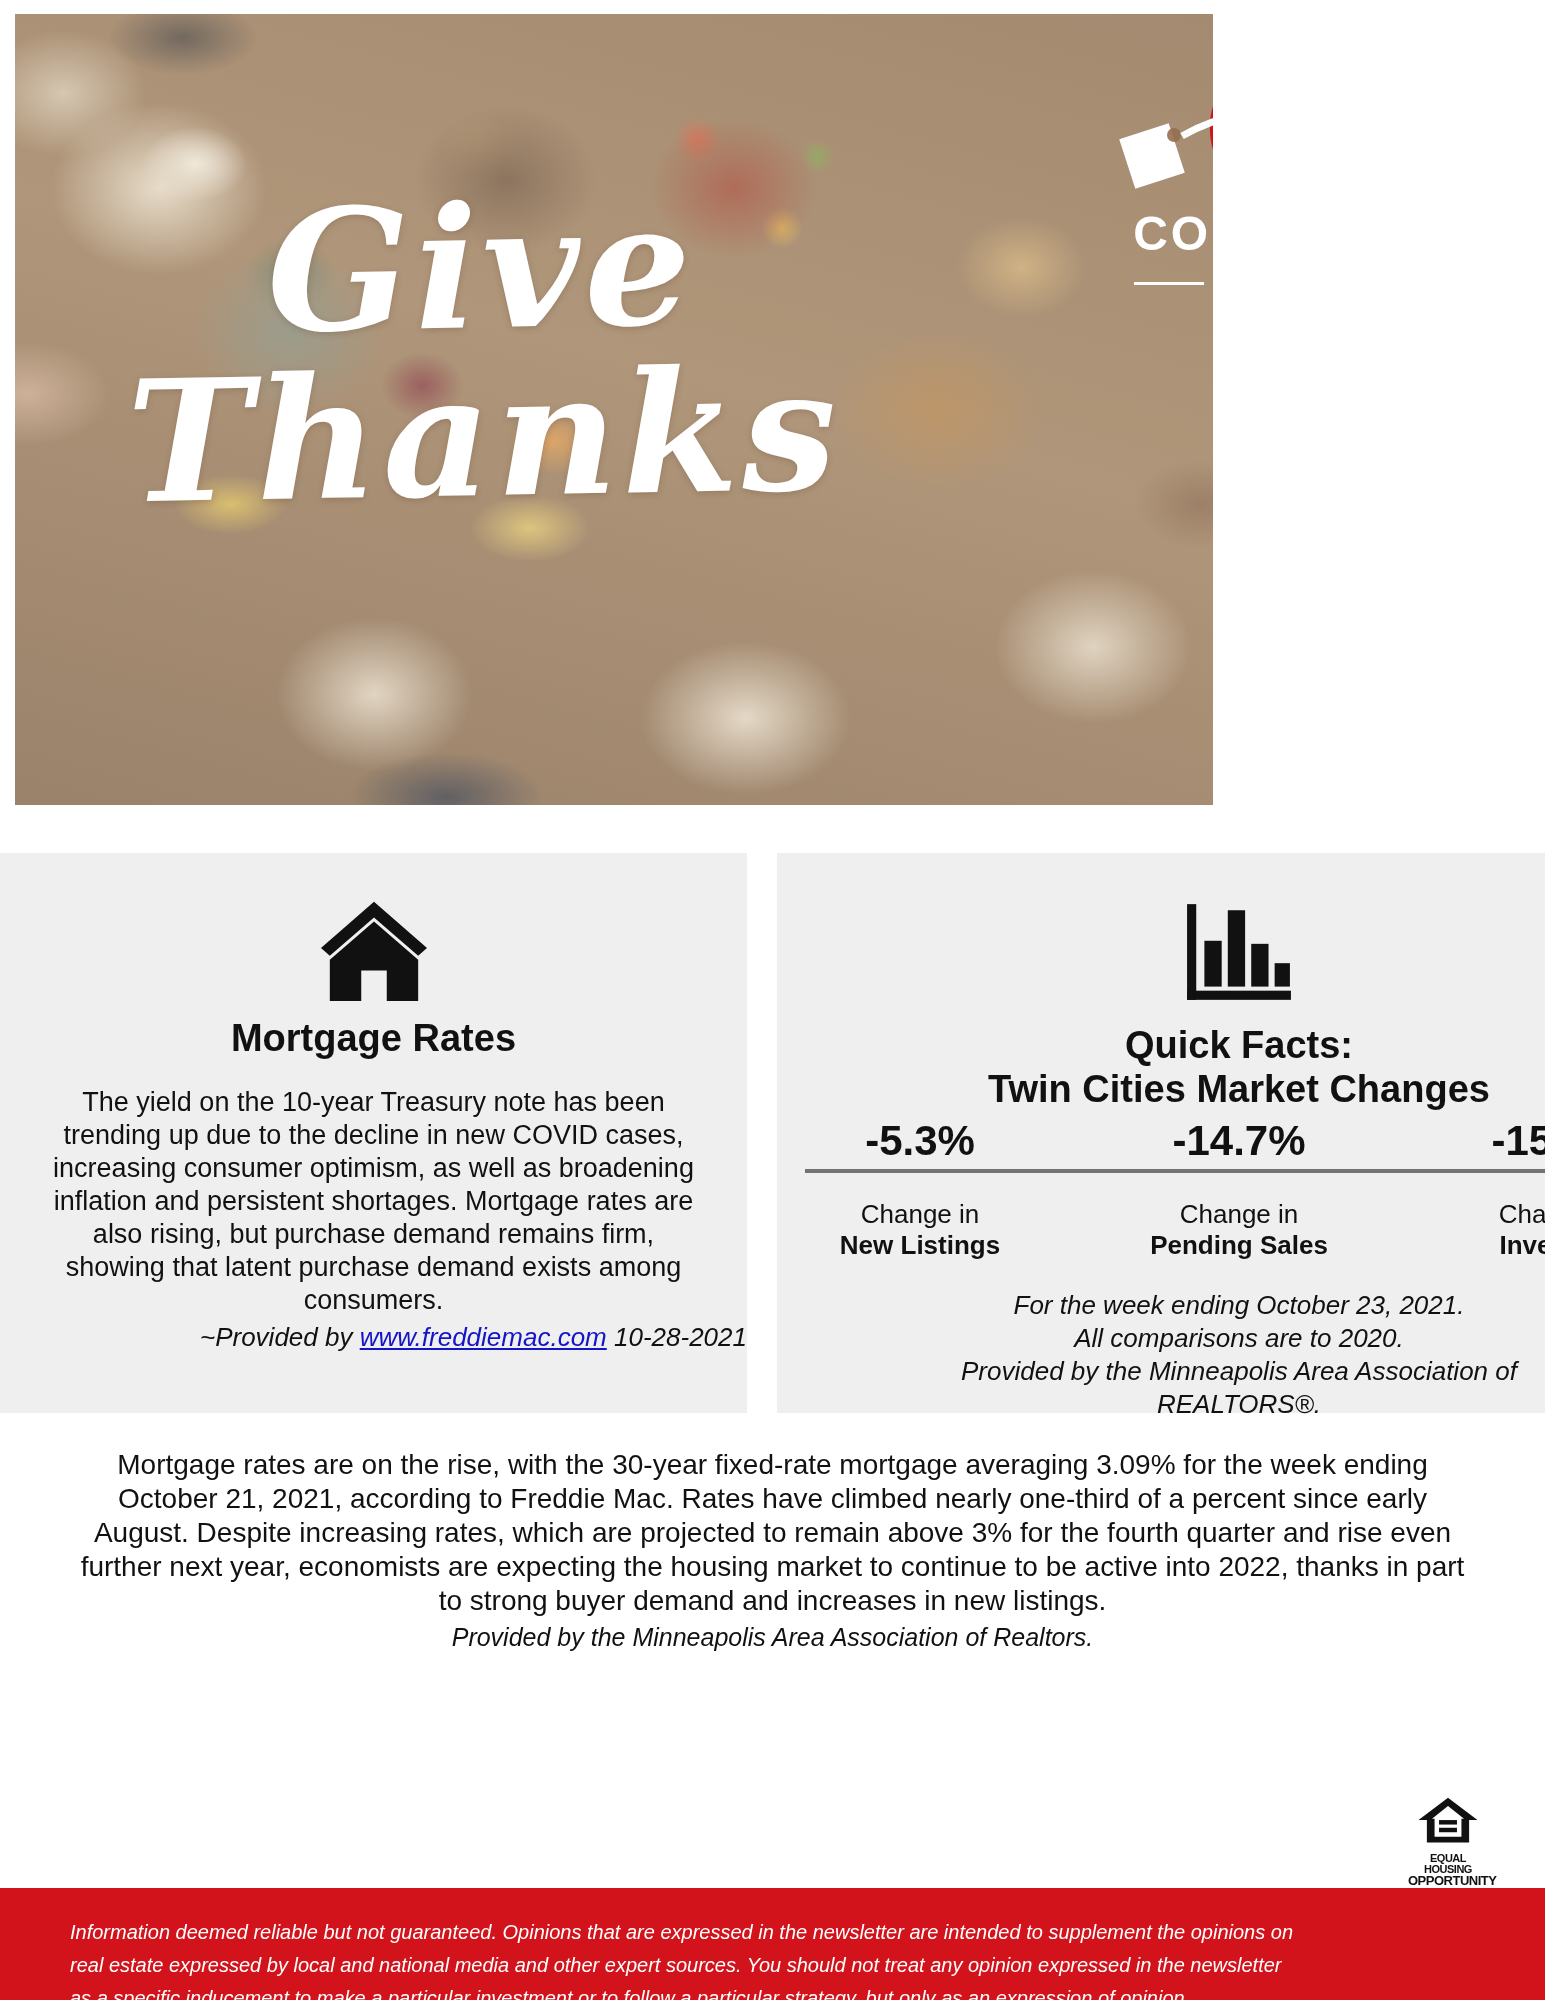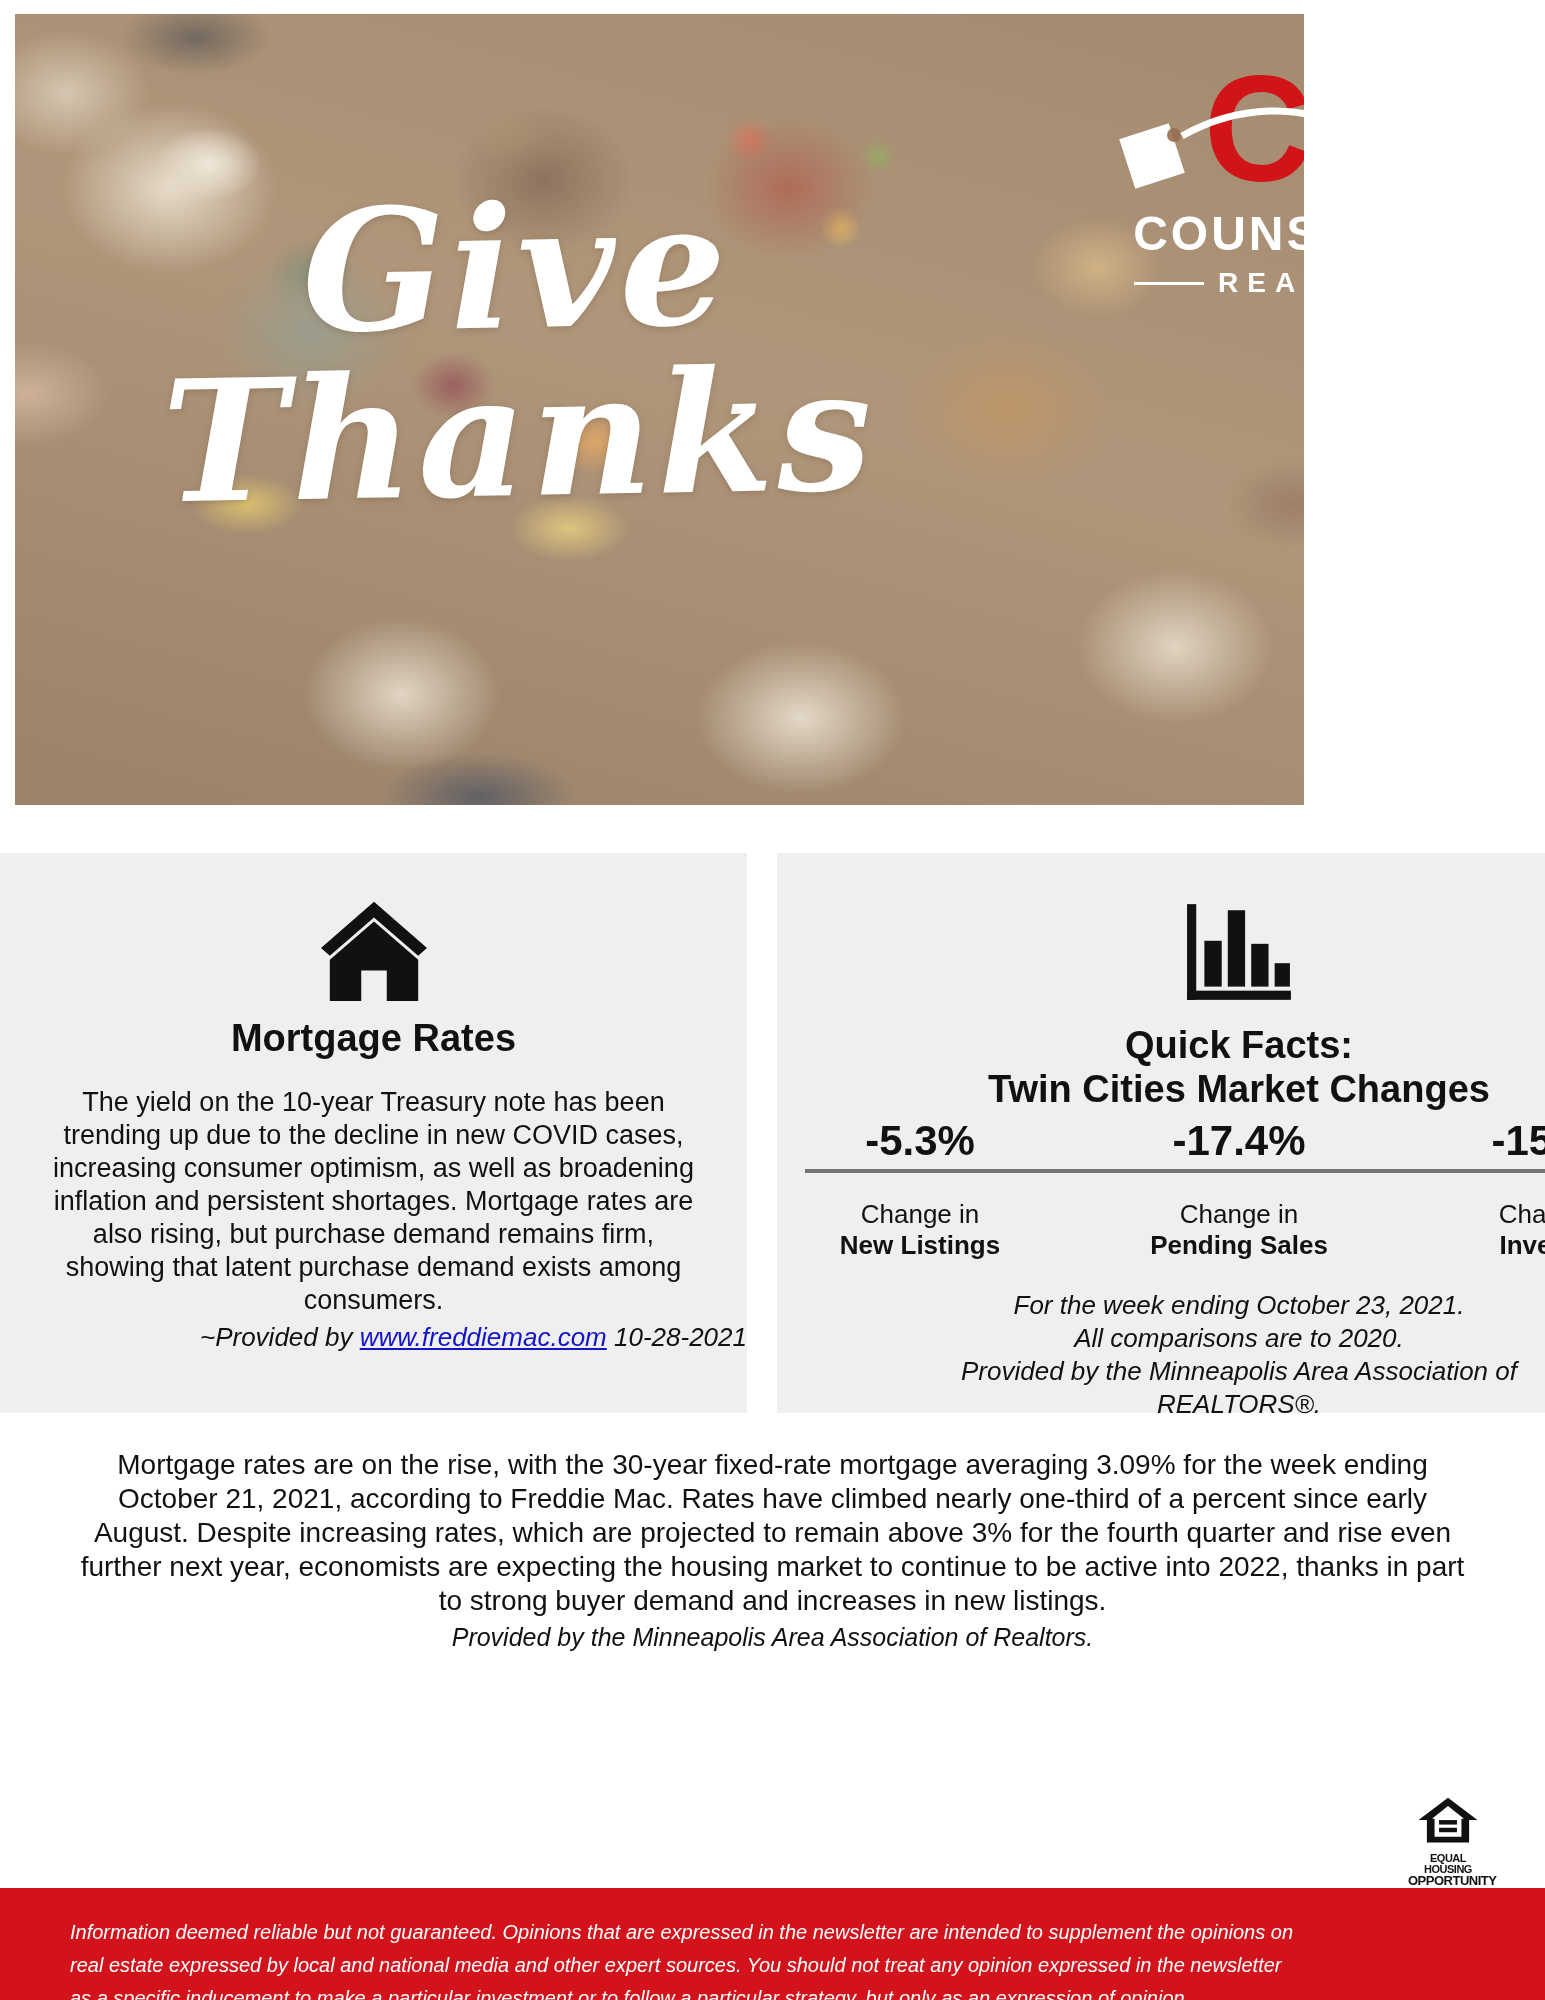"Give Thanks" .hero { width: 1289px -> 1198px }
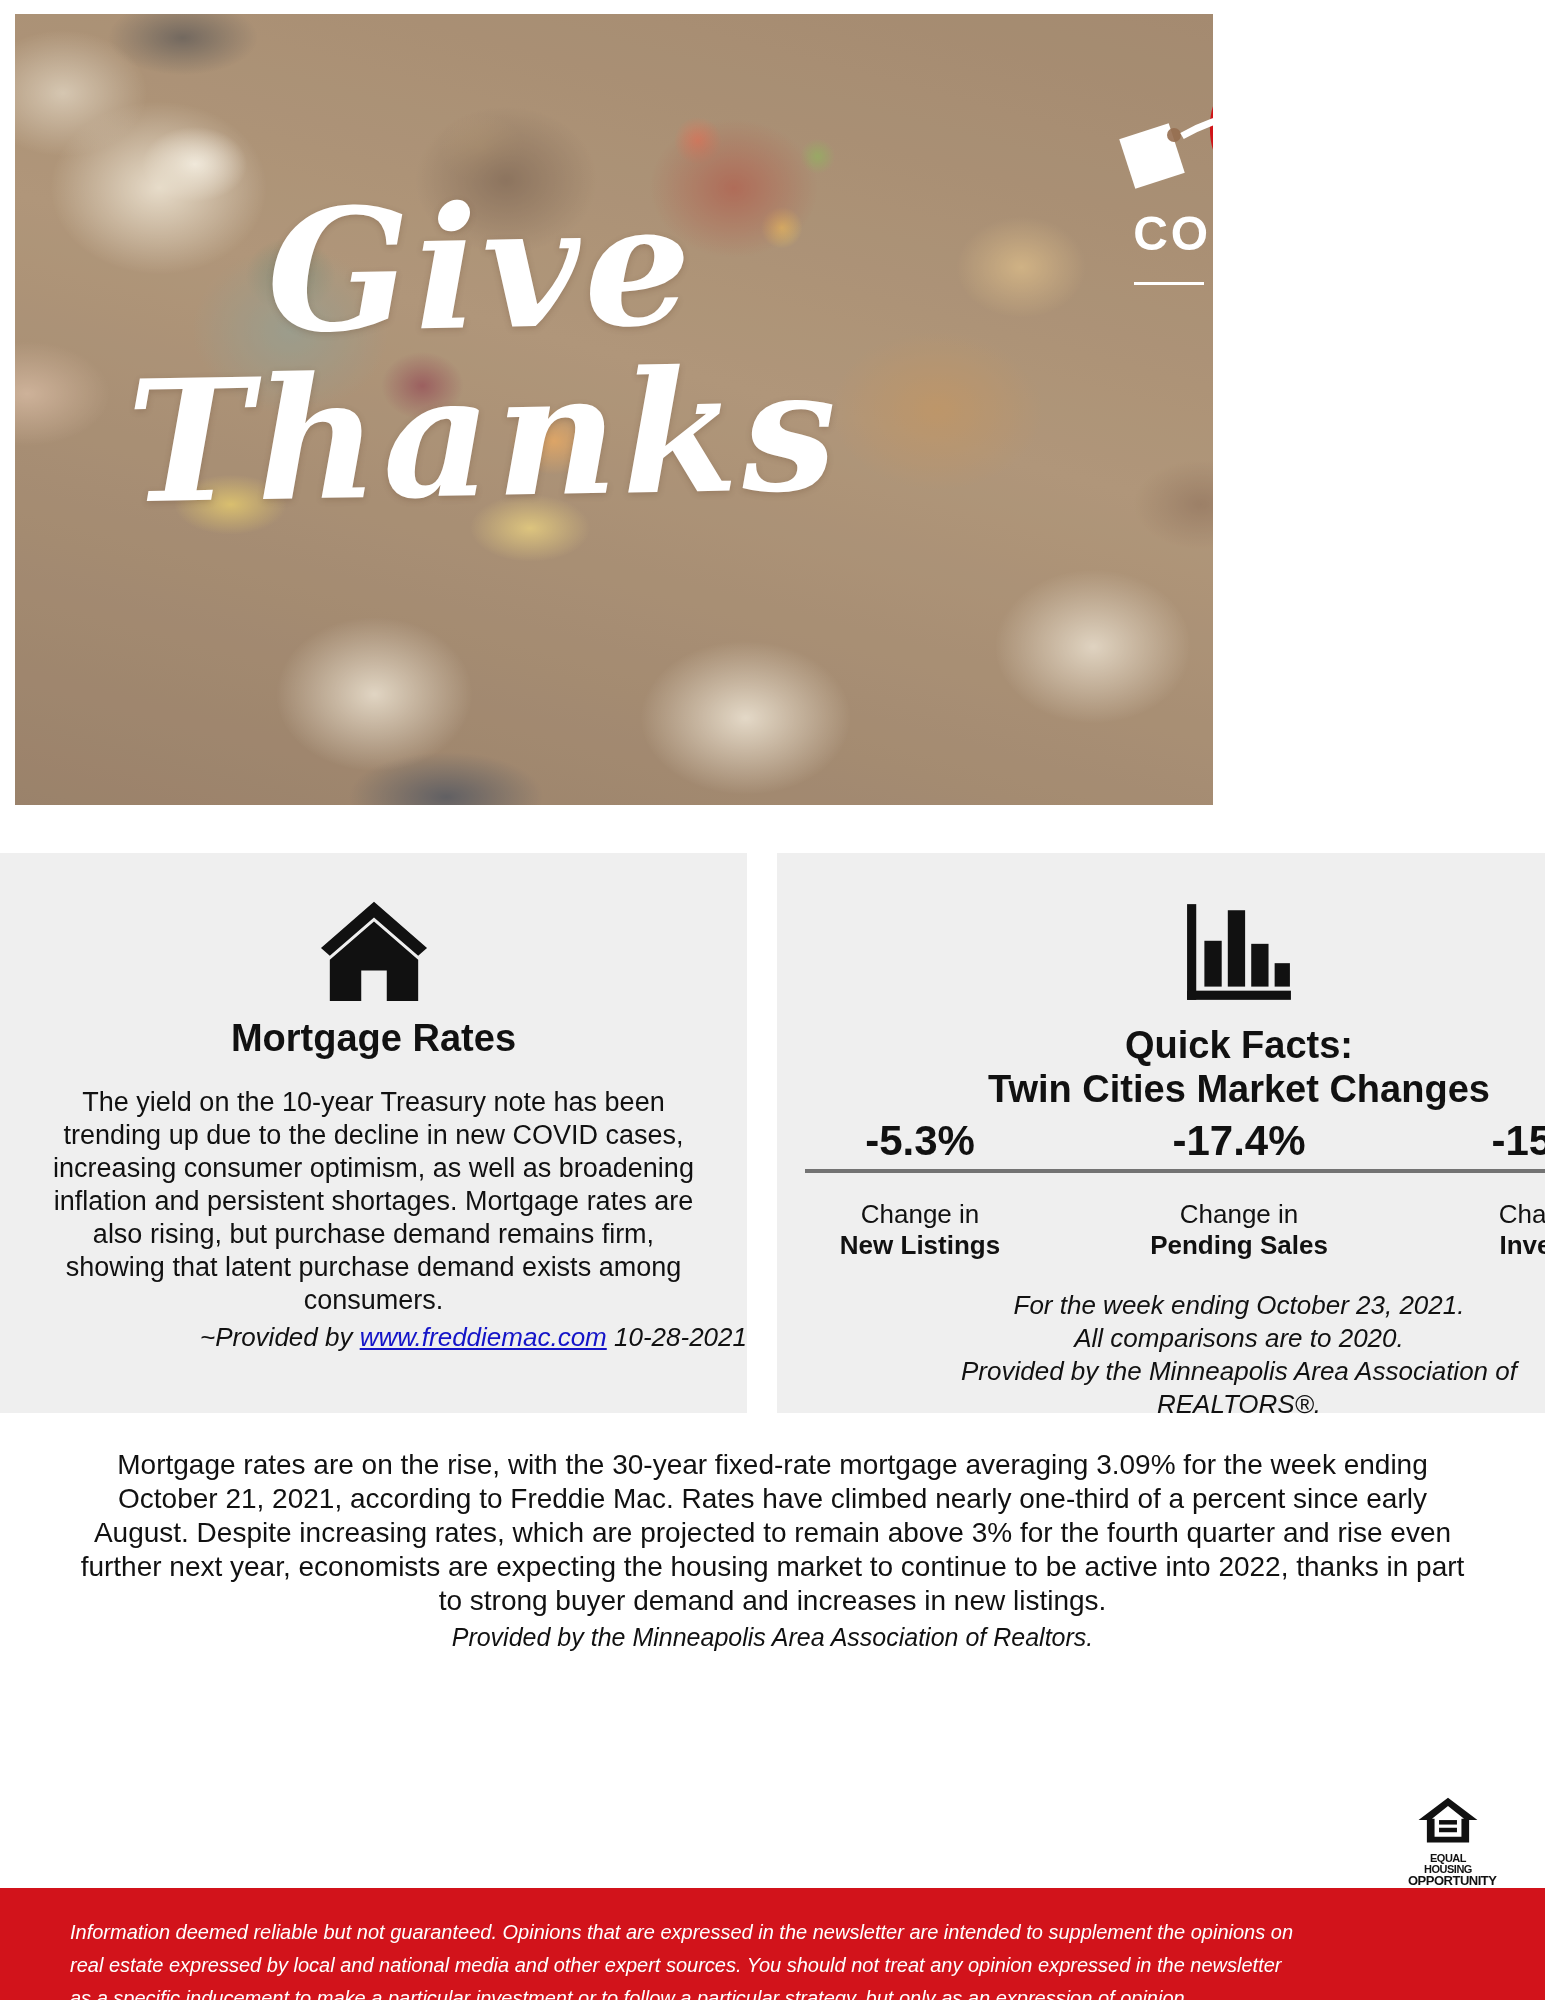"-17.4%" div.stat-value { text: -17.4% -> -14.7% }
